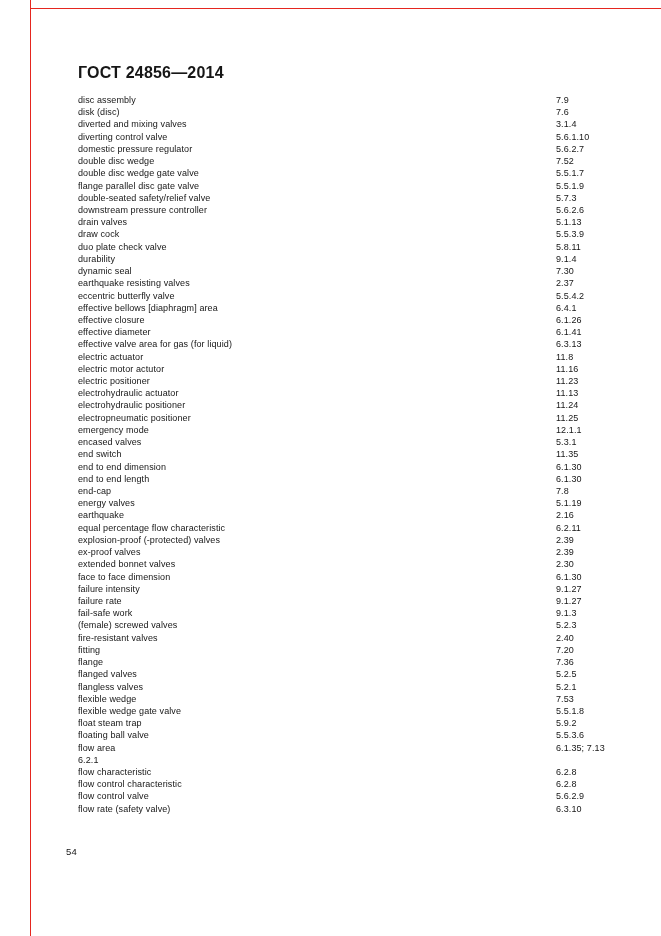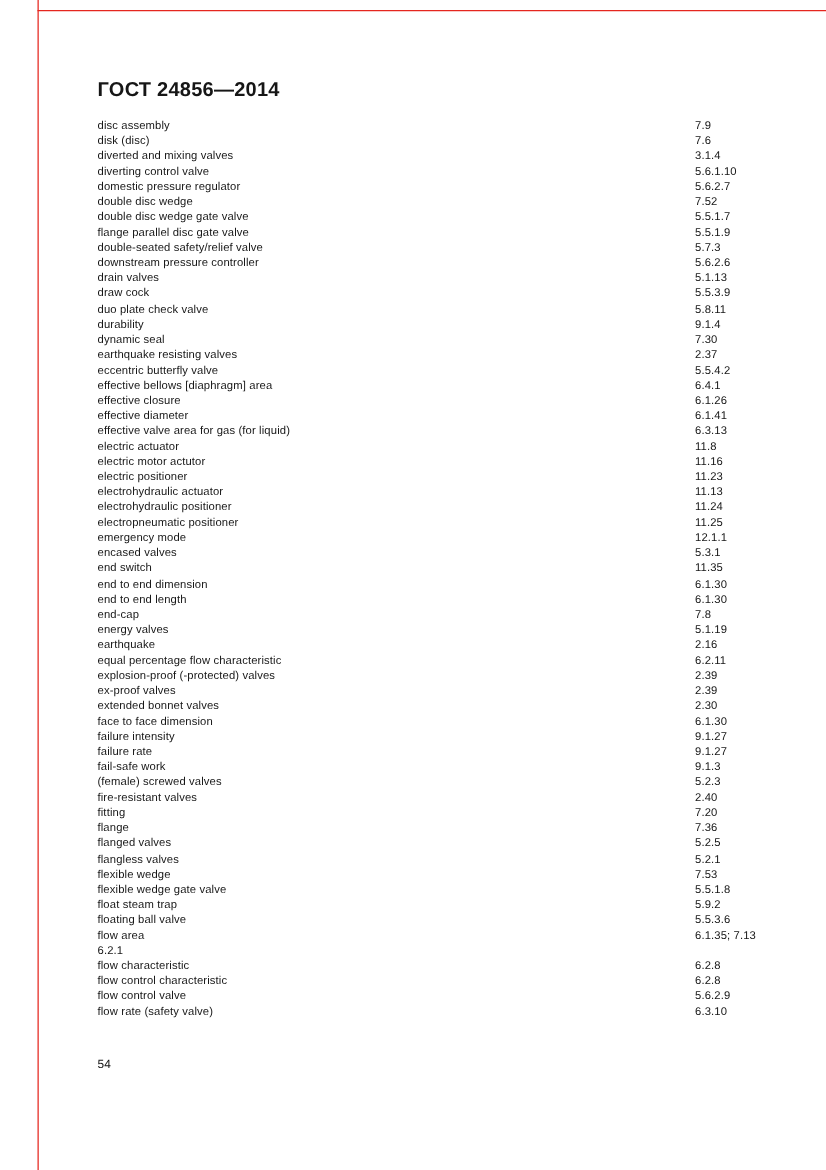"54" .page-number { left: 78px -> 66px }
